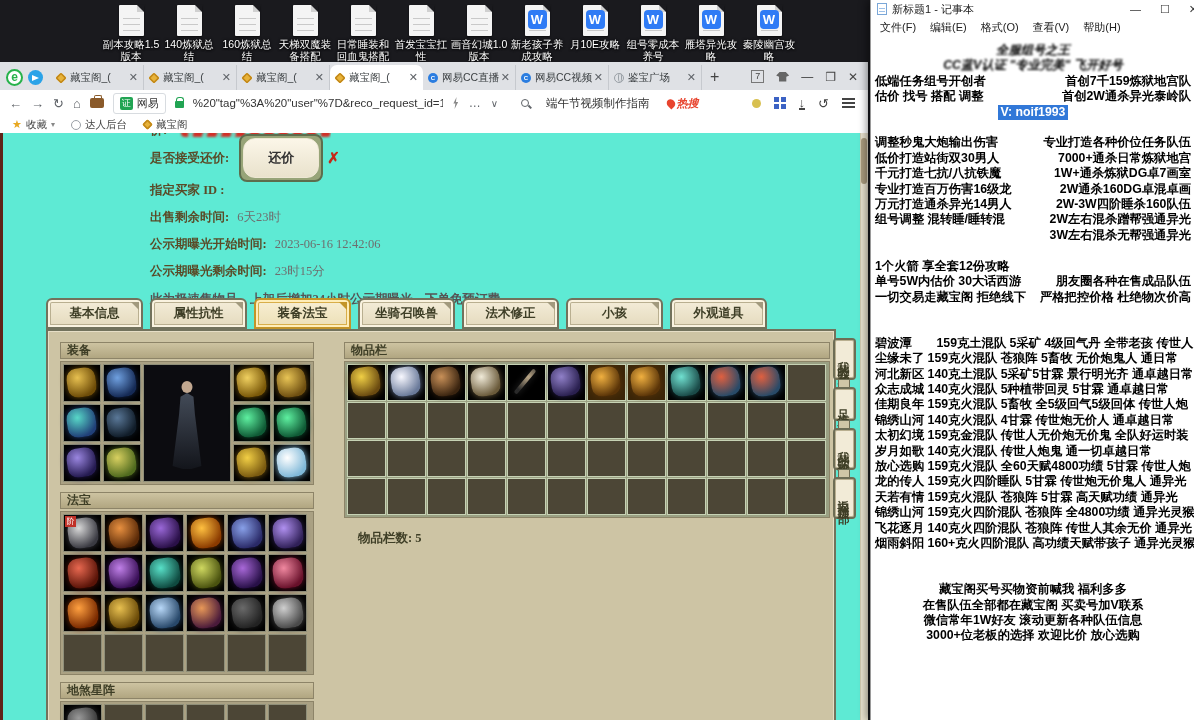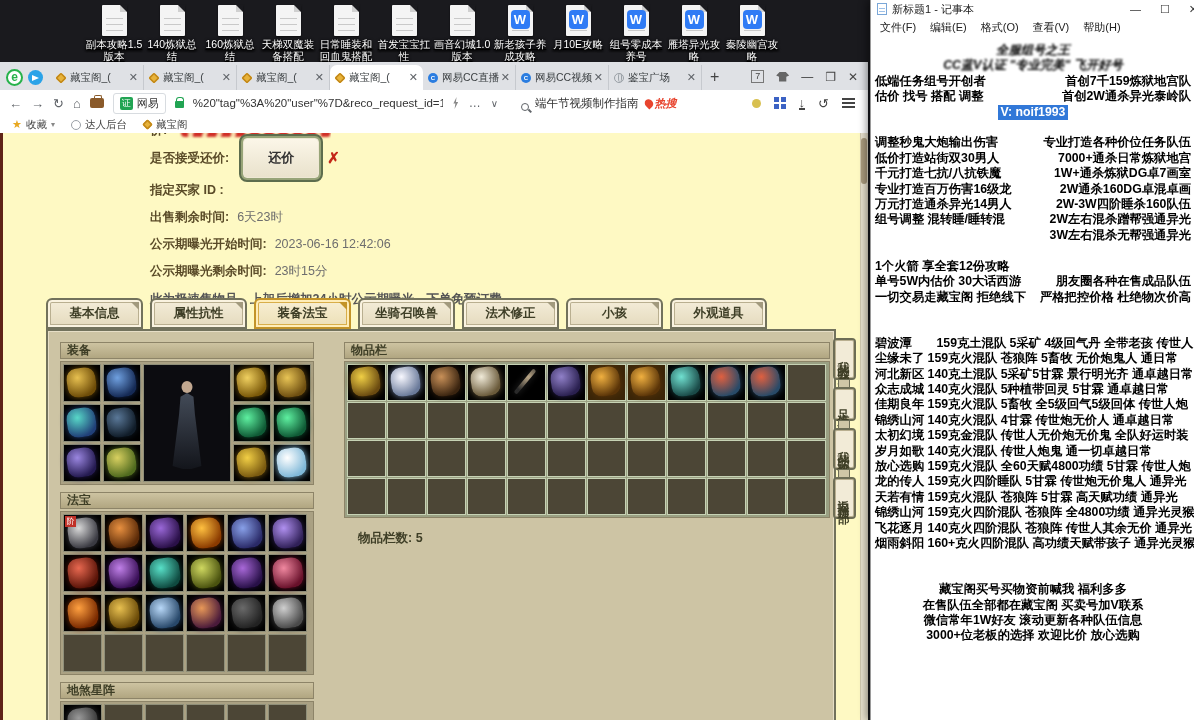"副本攻略1.5版本" .desktop-icons { left: 85px -> 102px; text-decoration: underline -> none }
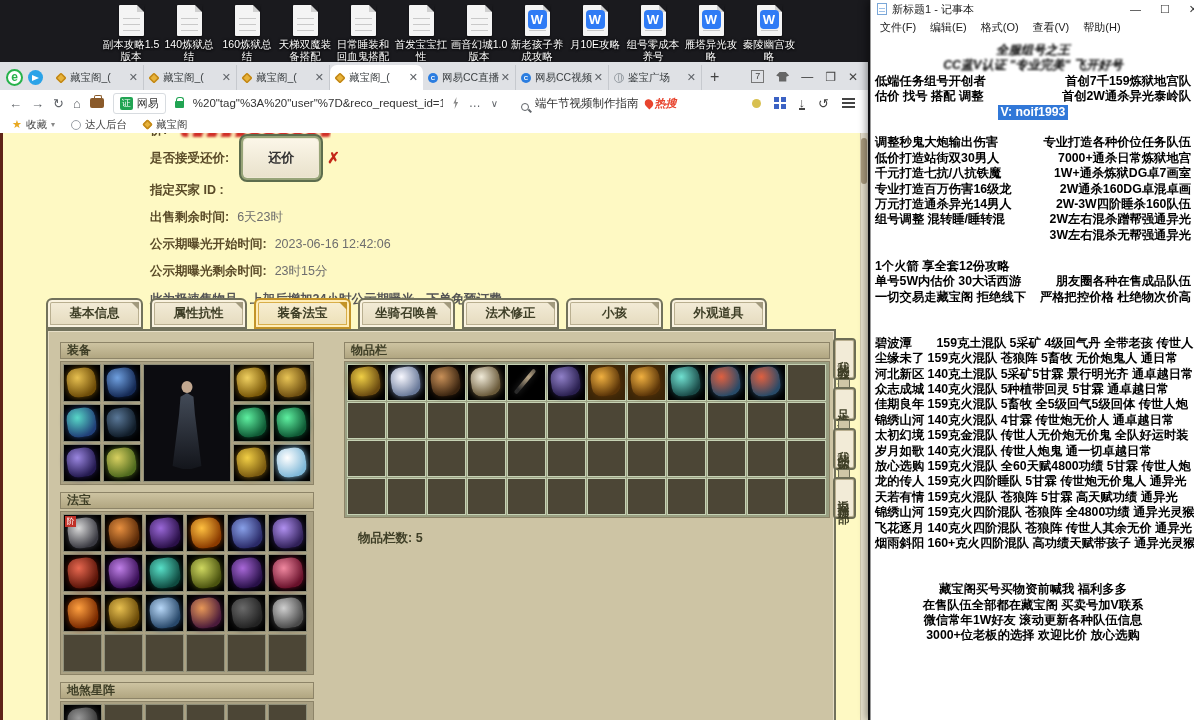"端午节视频制作指南" .searchbox { align-items: flex-end -> center; gap: 6px -> 17px }
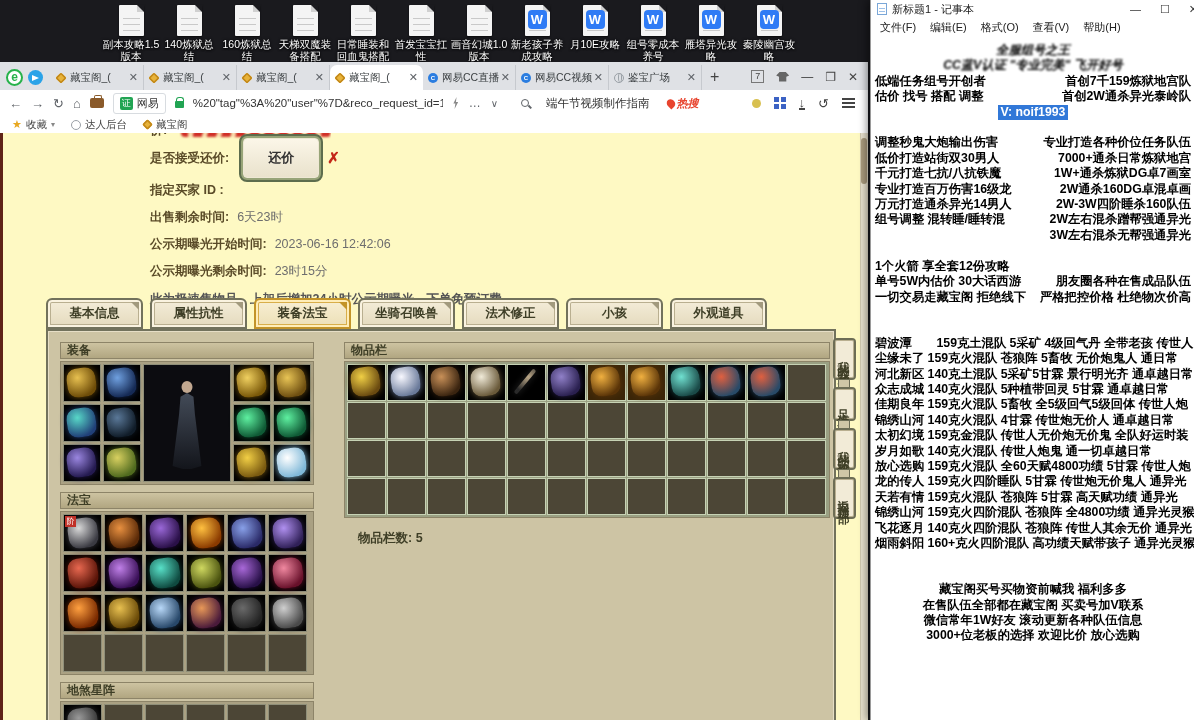"是否接受还价:" .page { background: #fef9c3 -> #5eead4; font-family: none -> Liberation Serif, serif }
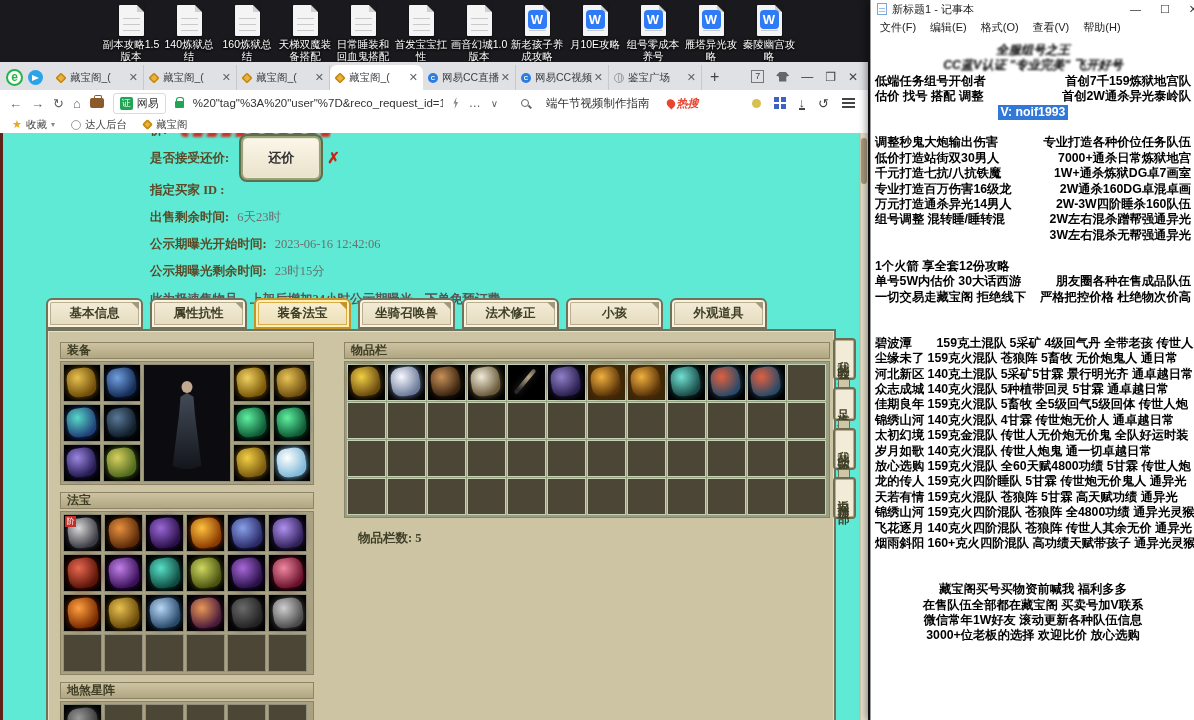"还价" .btn-inner { border-radius: 4px -> 12px }
